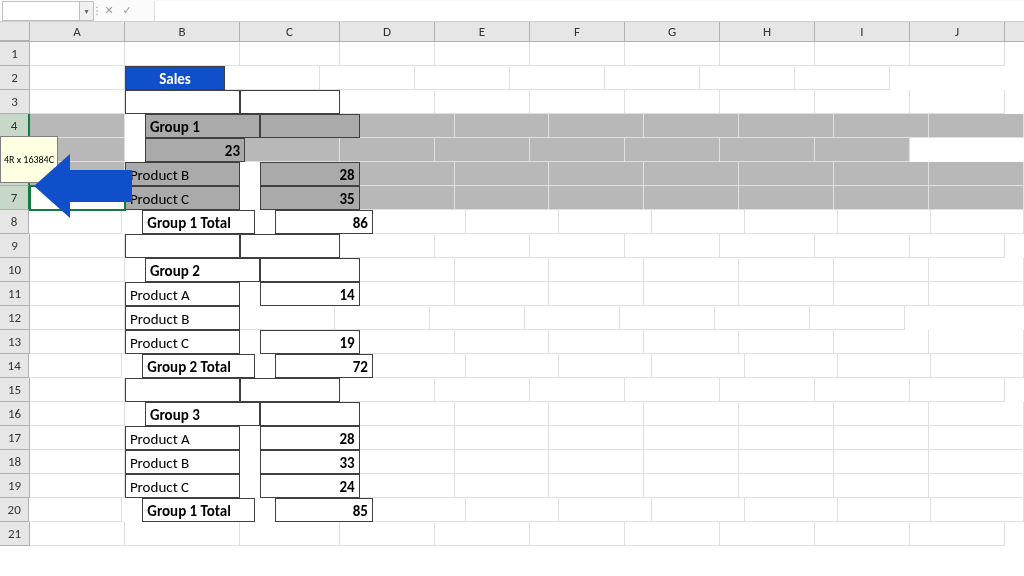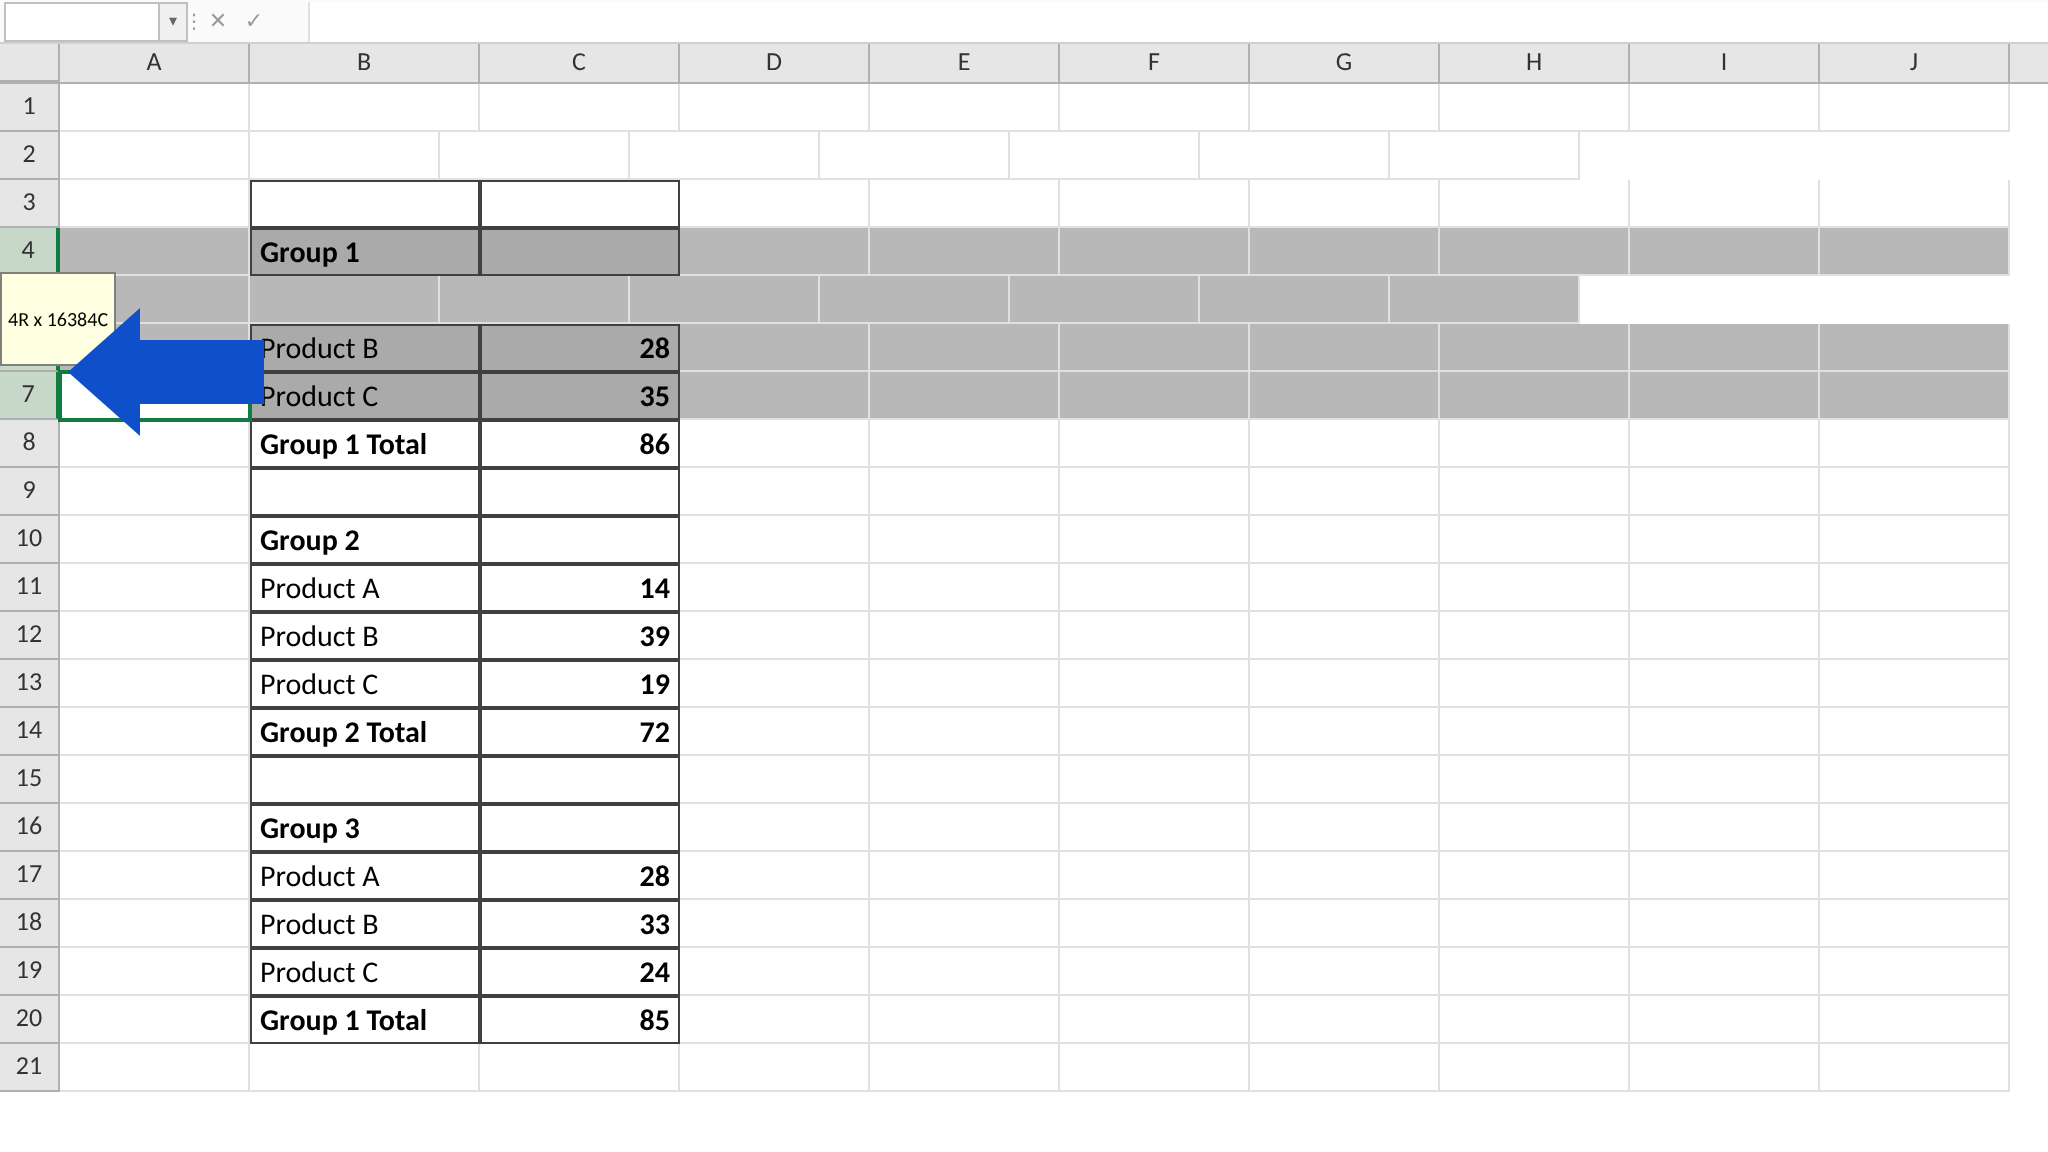"Sales" div.cell { html: none -> <div>Sales</div> }
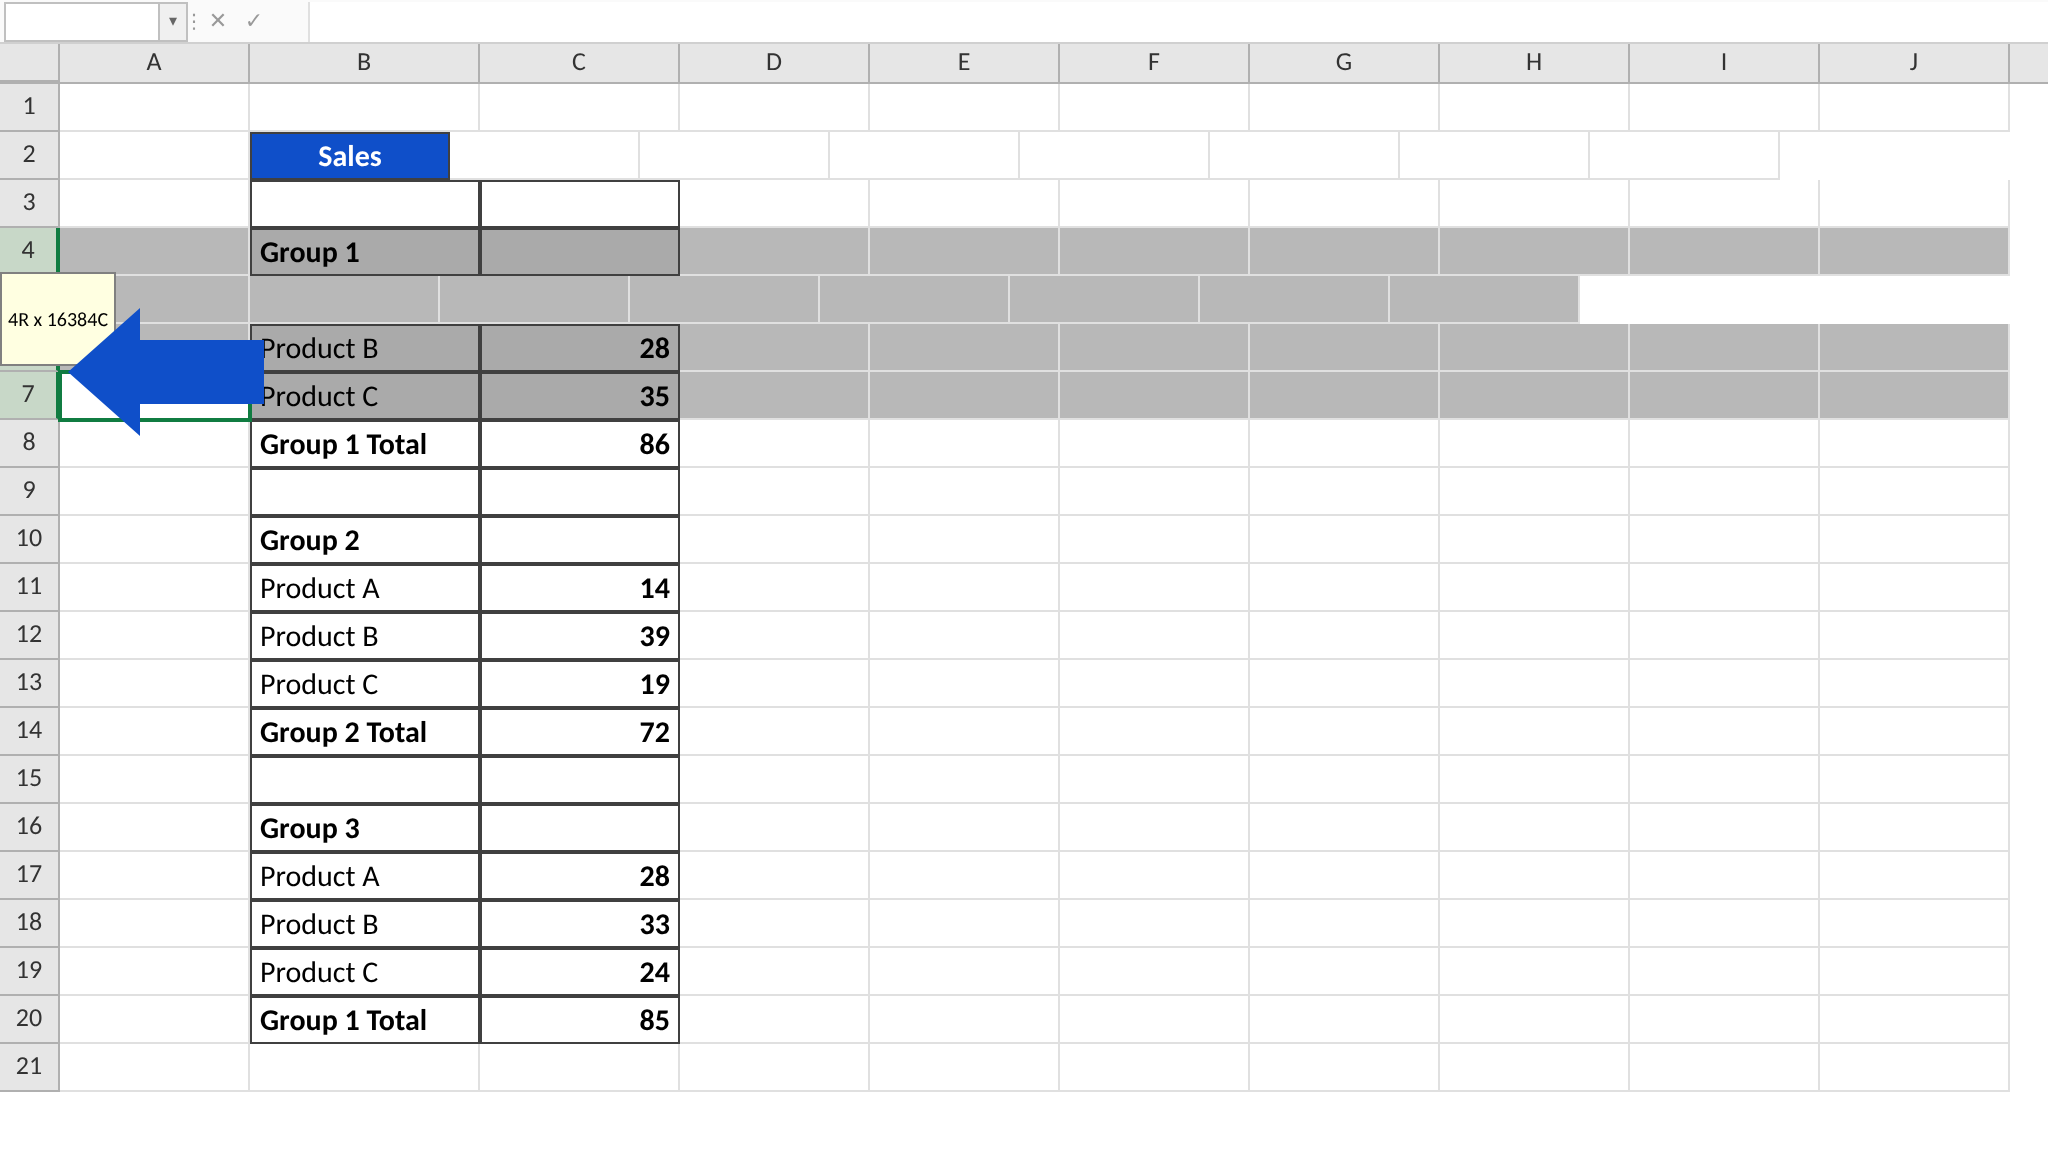"Group 1" .bold { margin-left: none -> 20px }
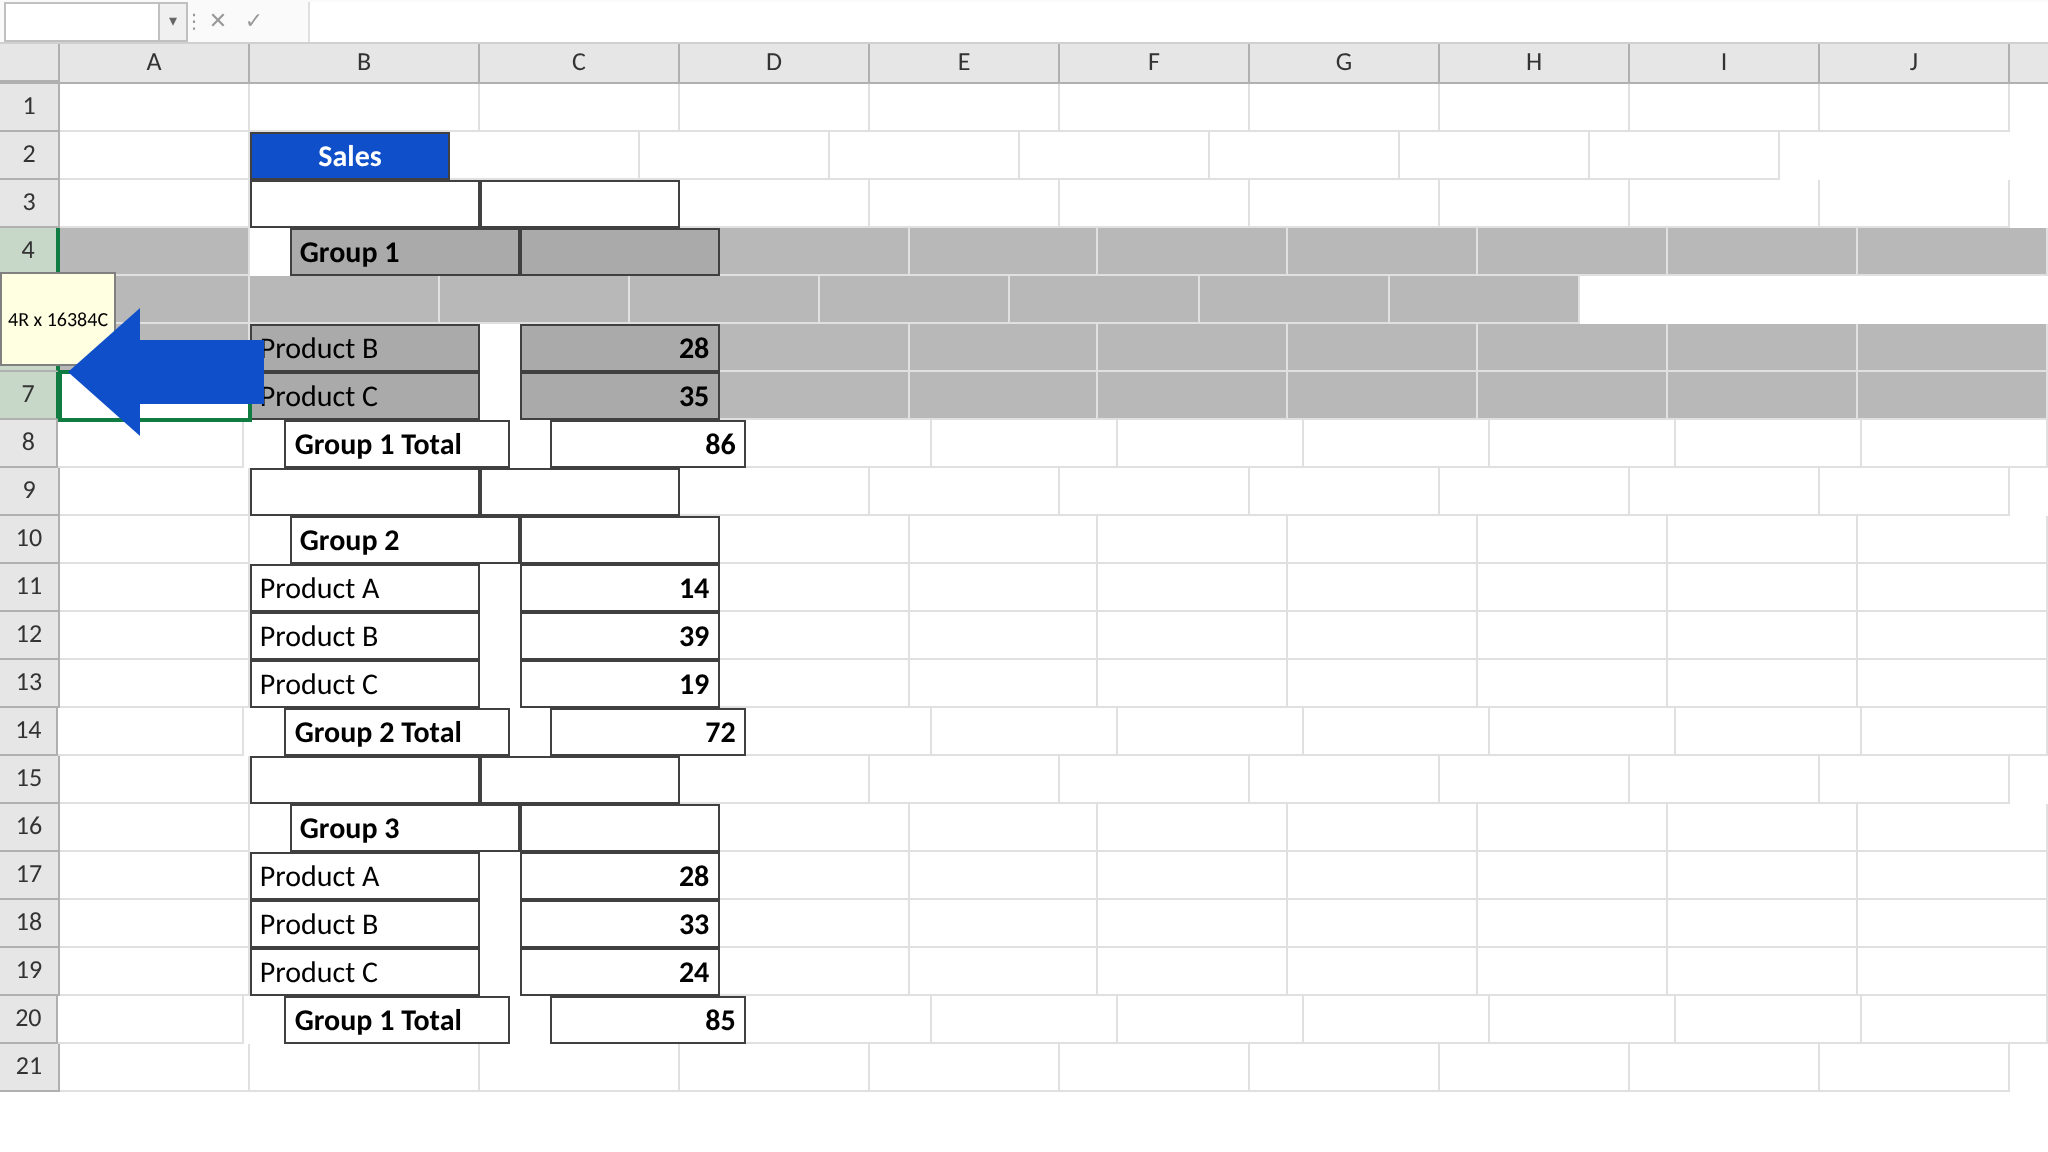"23" div.cell { html: none -> <div>23</div> }
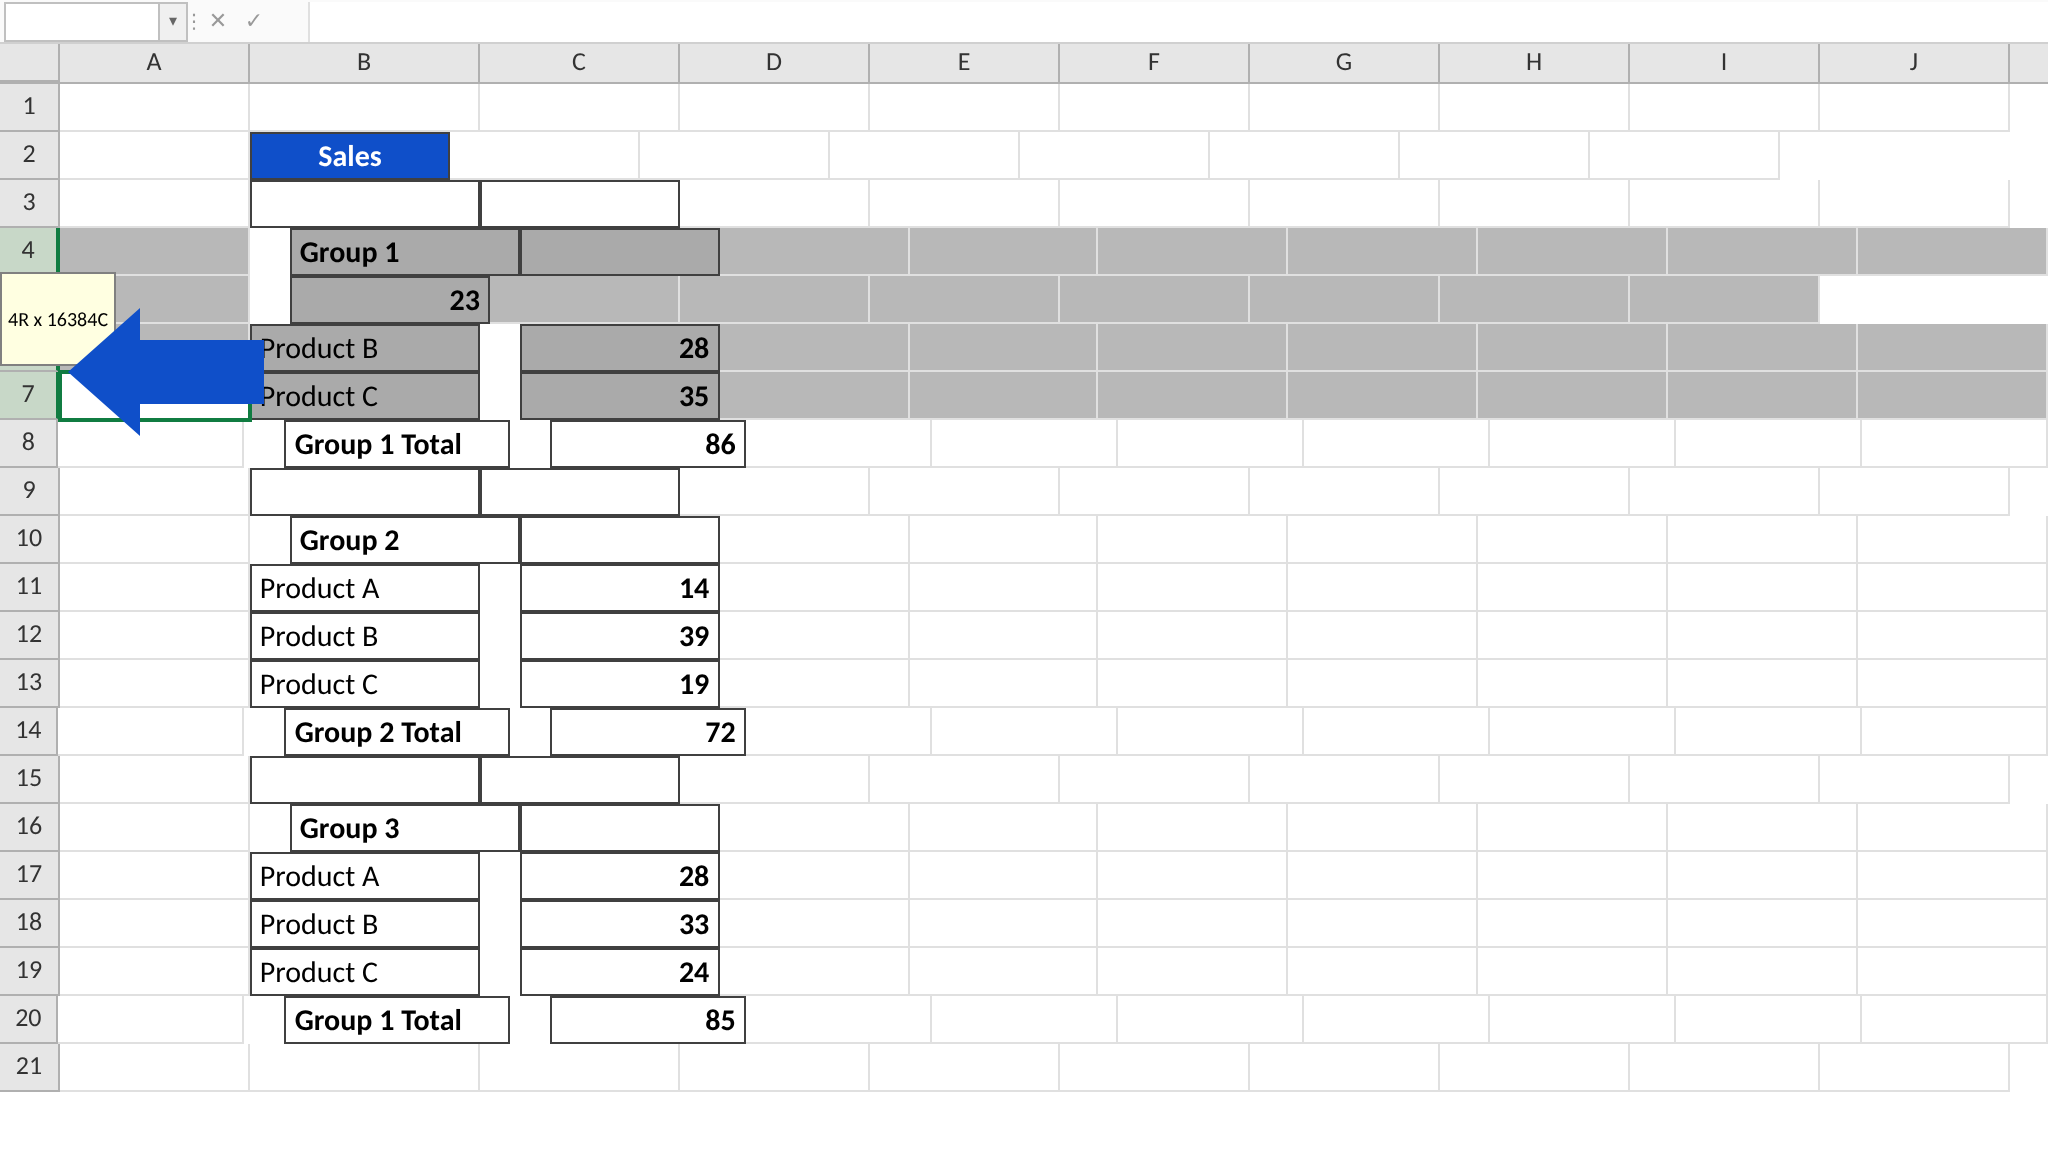"39" div.cell { html: <div>39</div> -> none }
